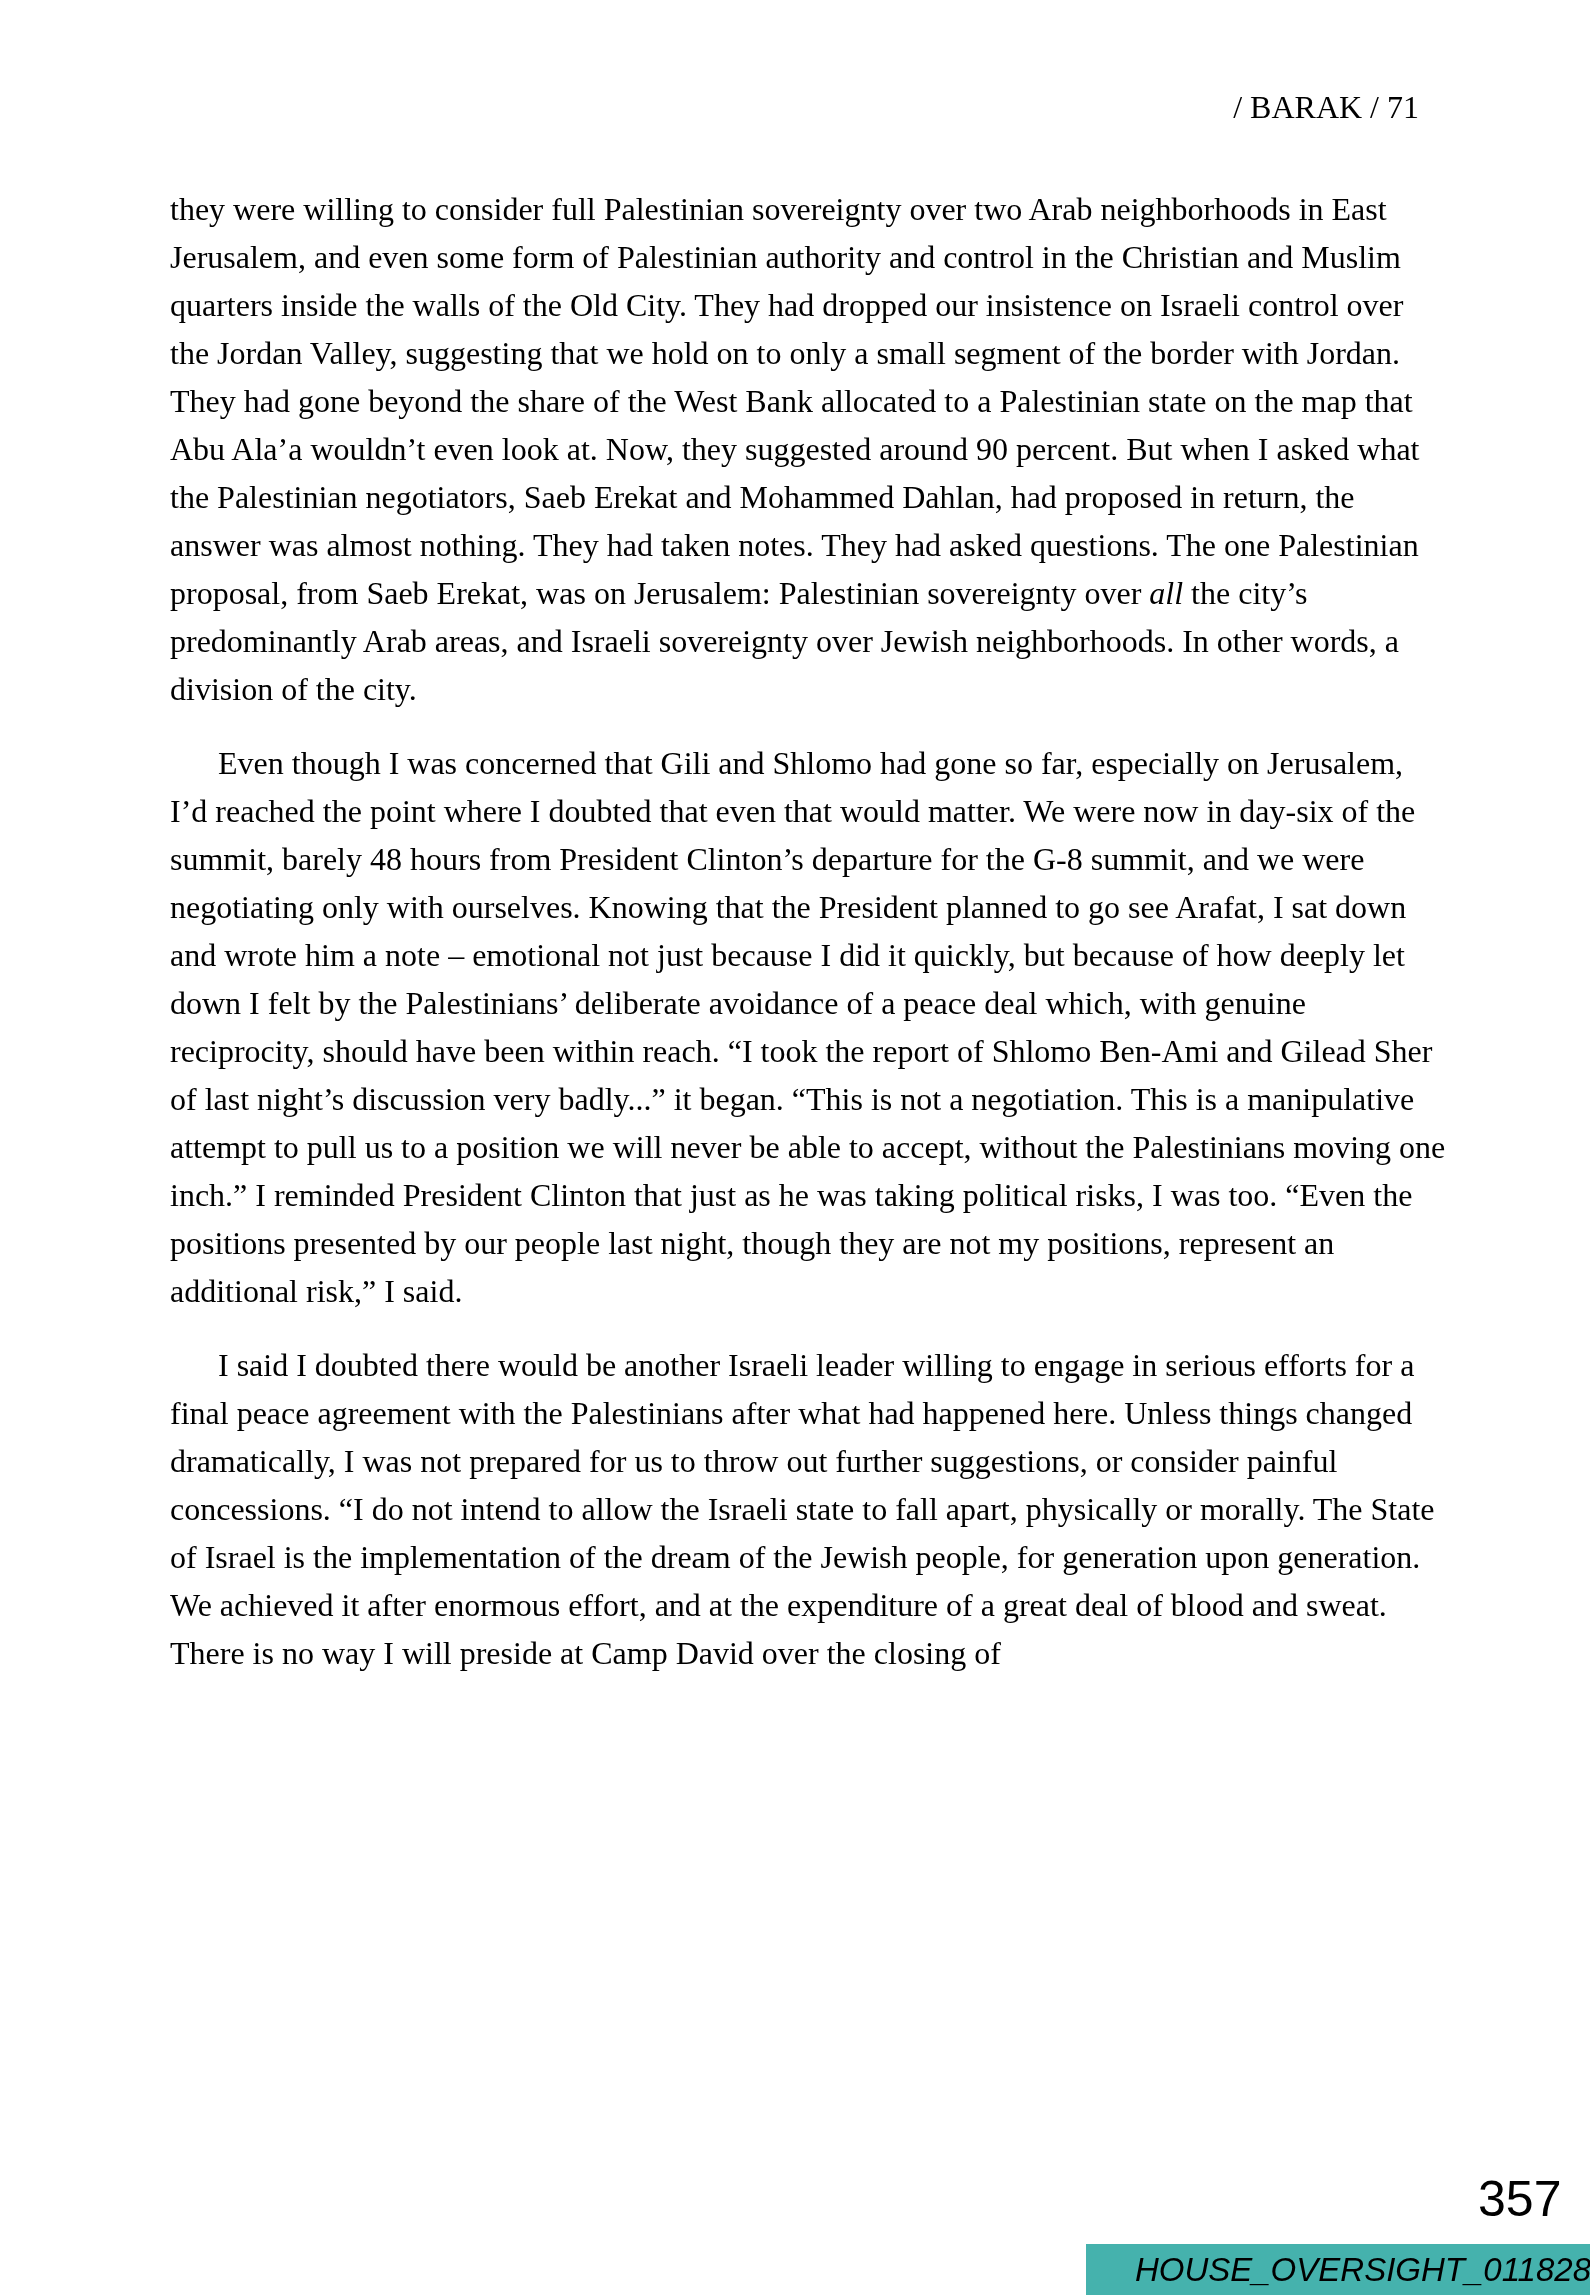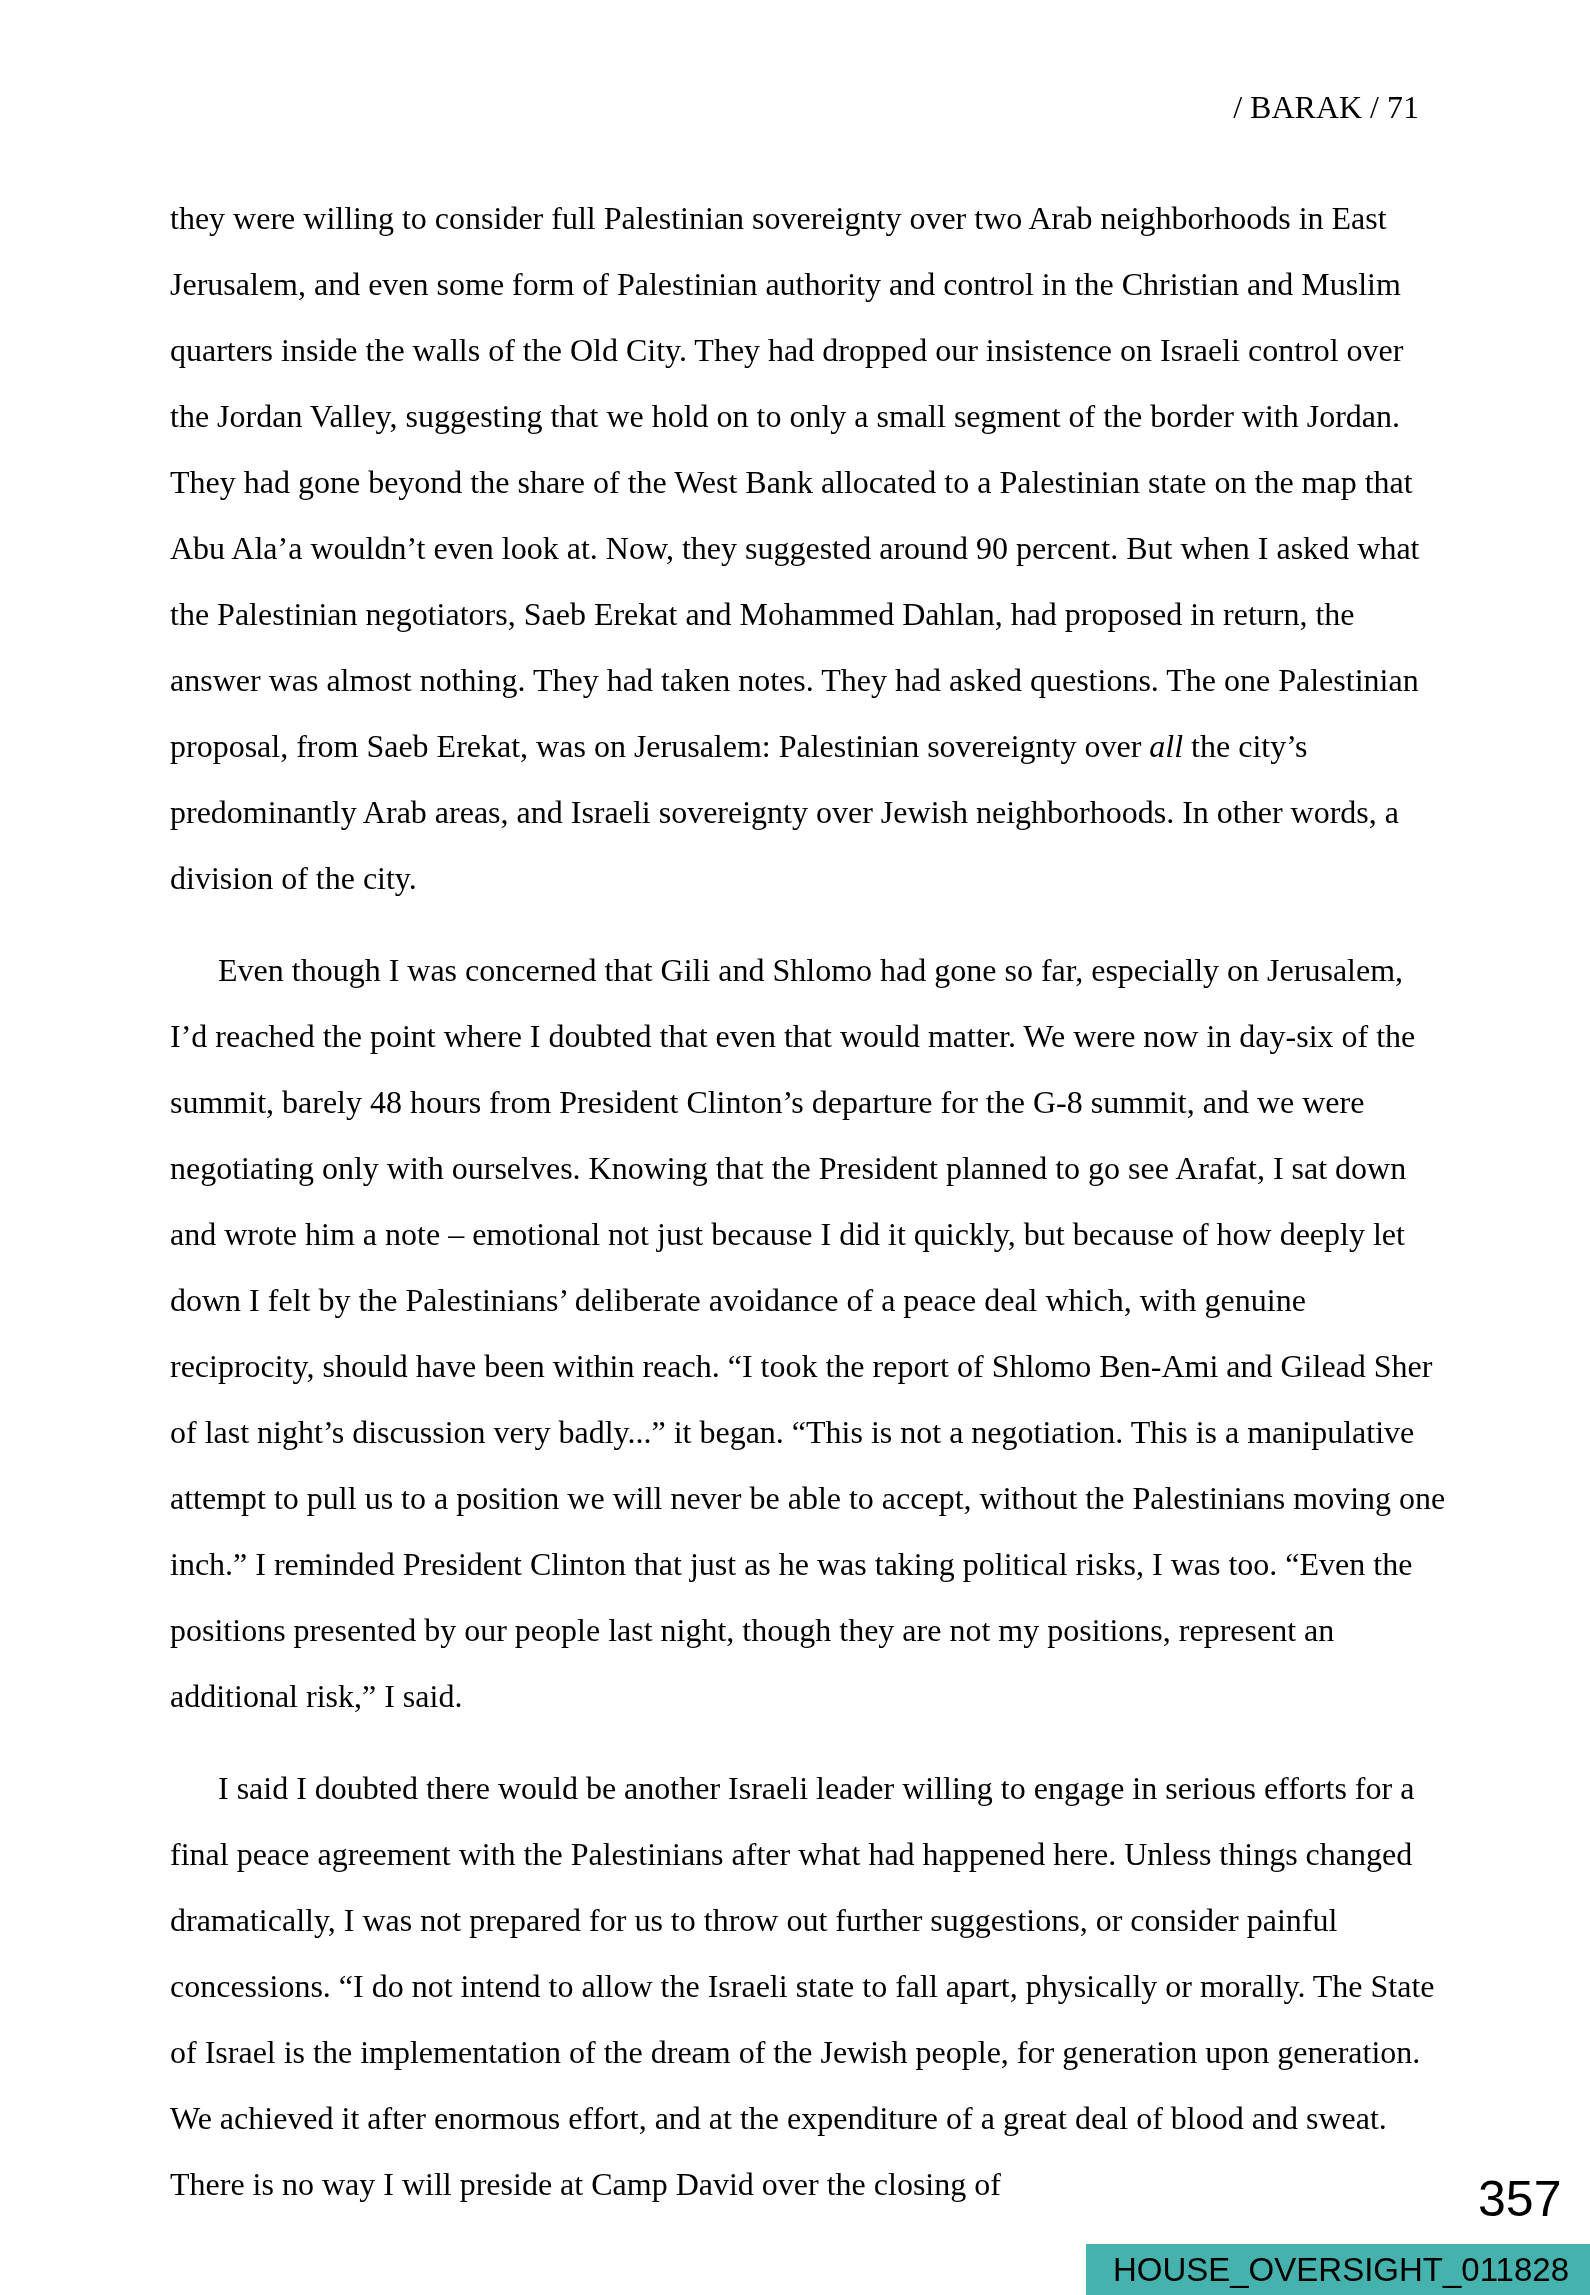"they were willing to consider" .body-text { line-height: 66px -> 48px }
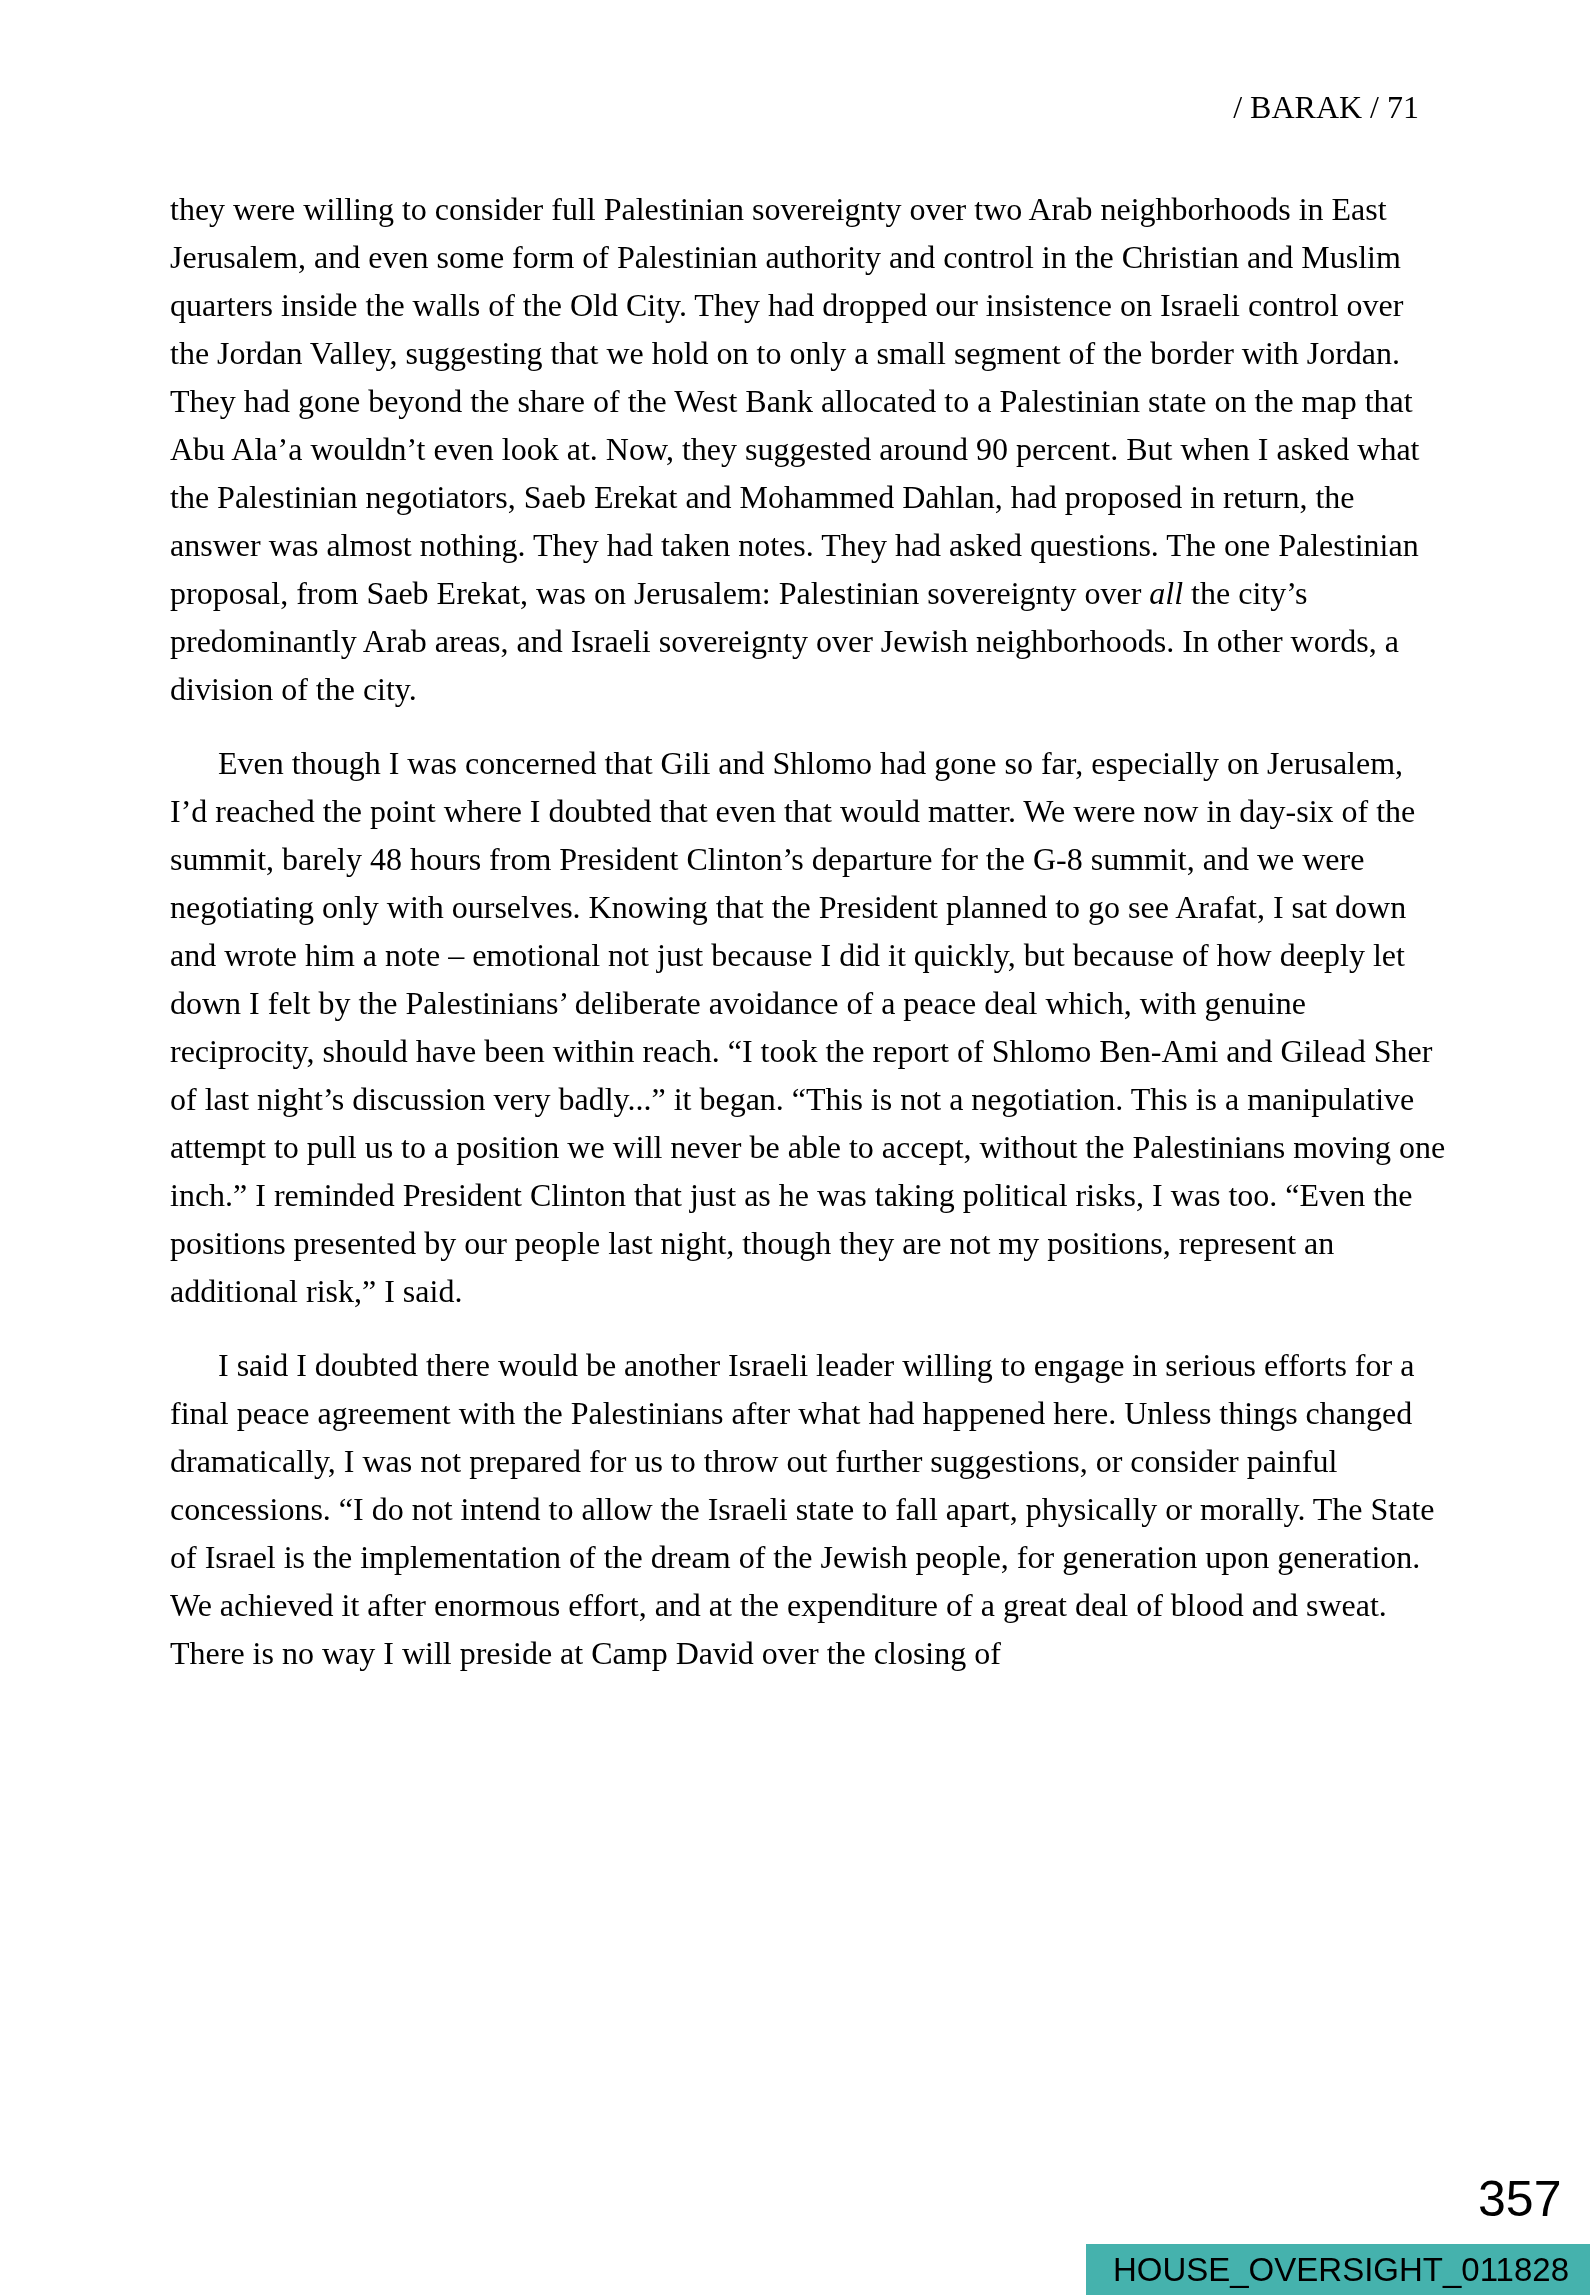"HOUSE_OVERSIGHT_011828" .bates-number { font-style: none -> italic; padding-right: 22px -> none }
